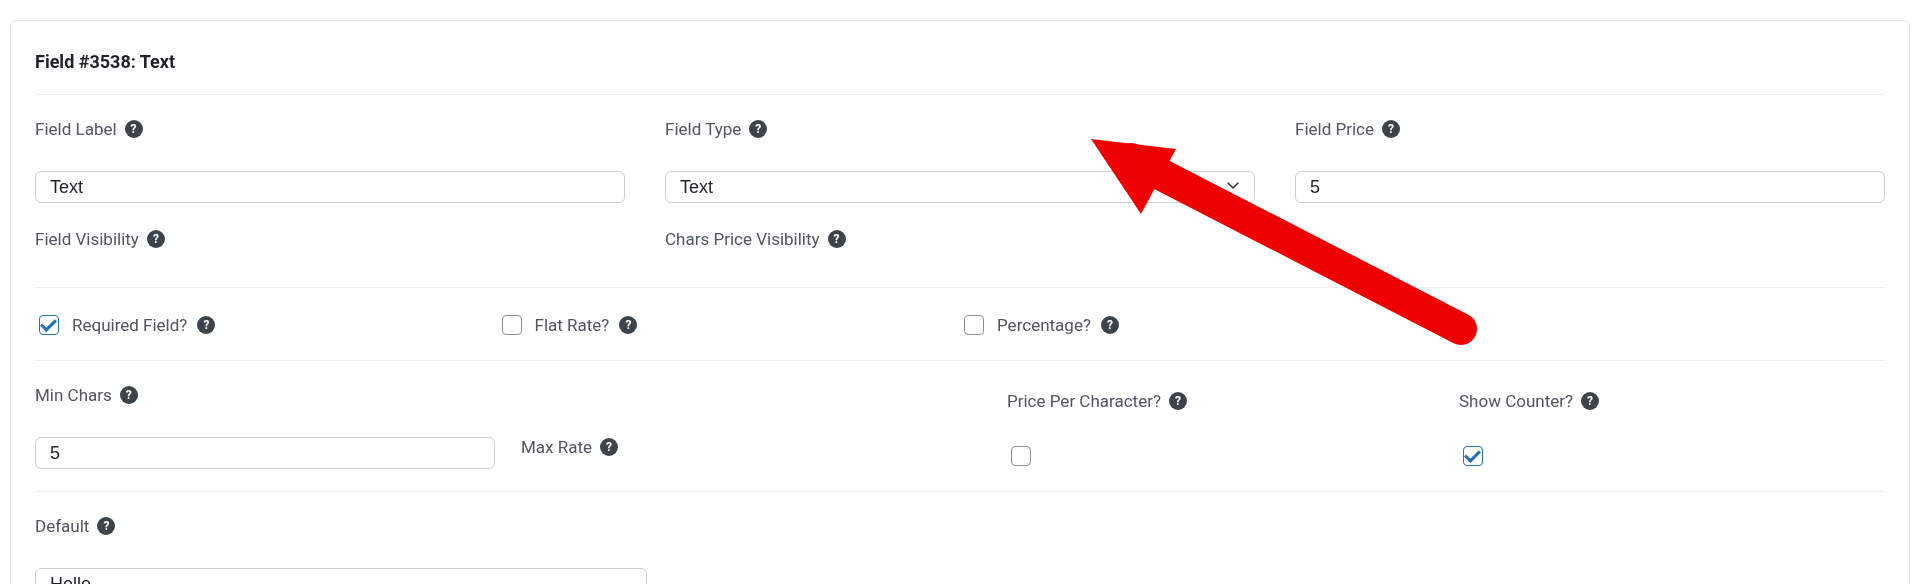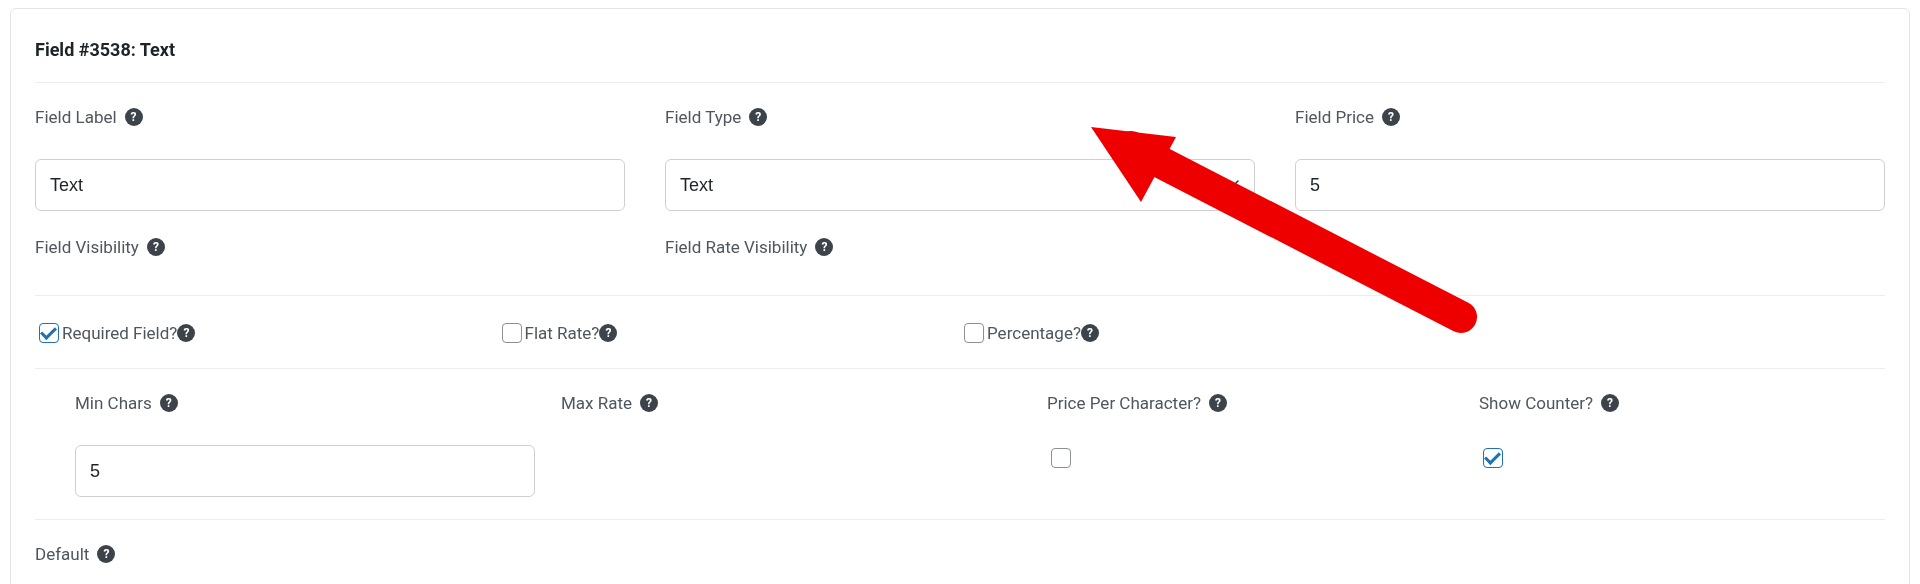"Field #3538: Text" .wrap { padding: 8px 10px -> 20px 10px }
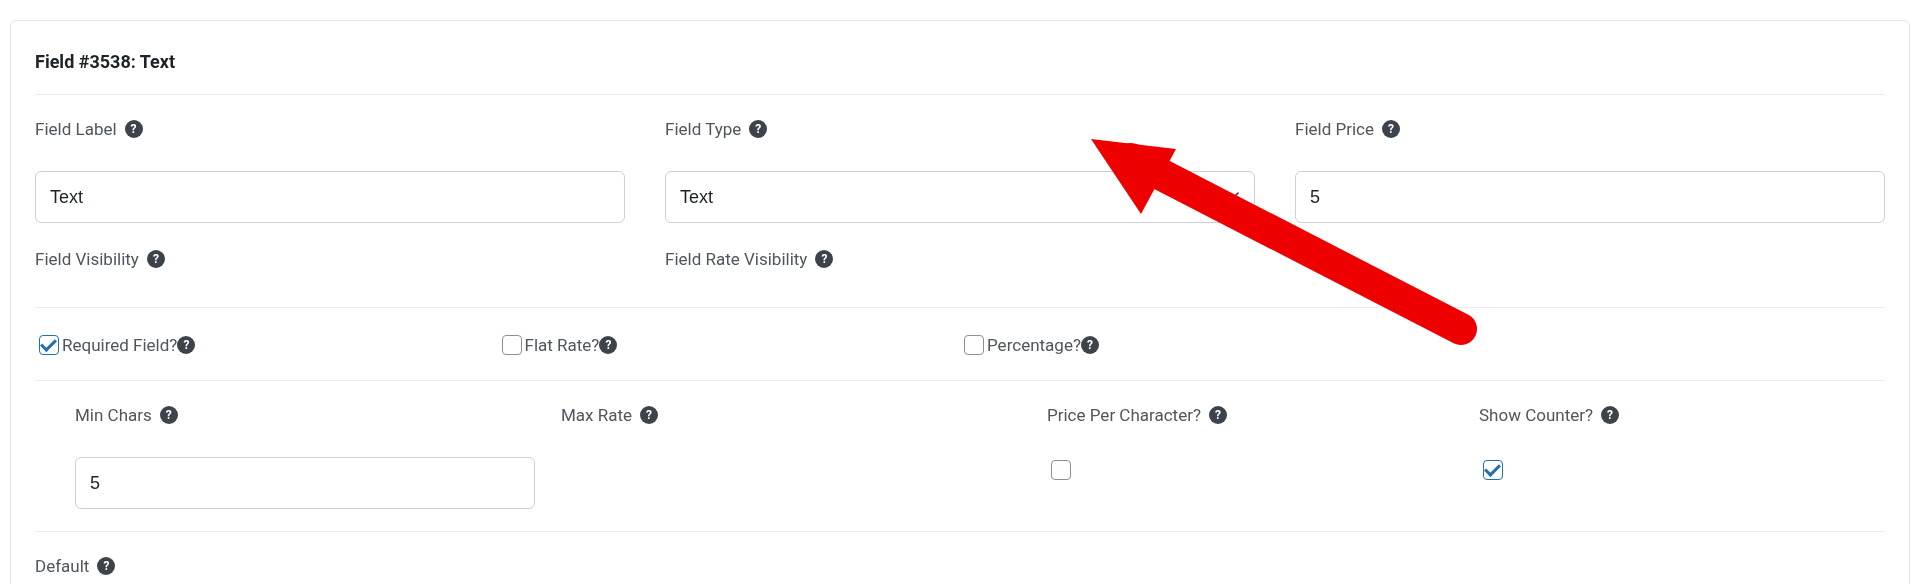"Text" .input, .select { height: 52px -> 32px }
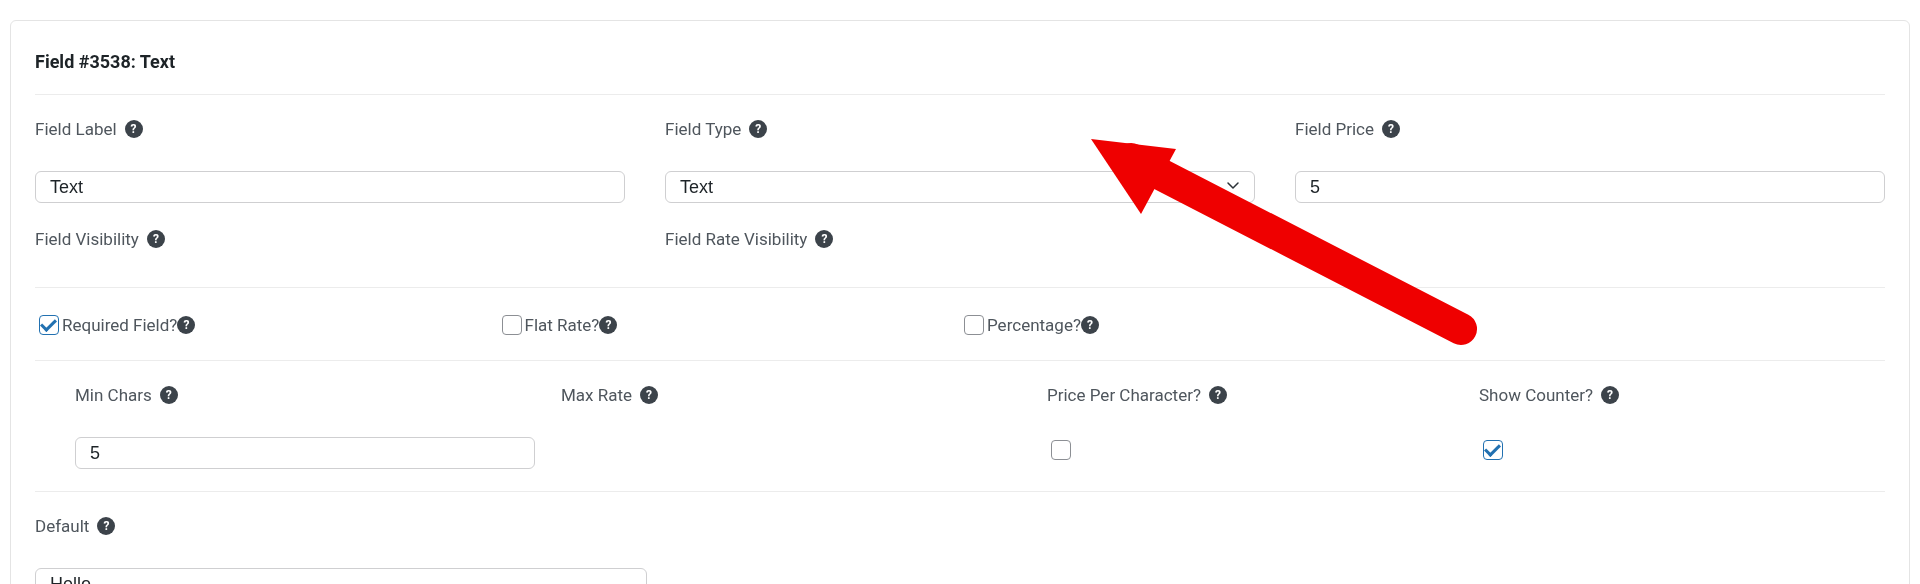"Field Rate Visibility" span { text: Field Rate -> Chars Price }
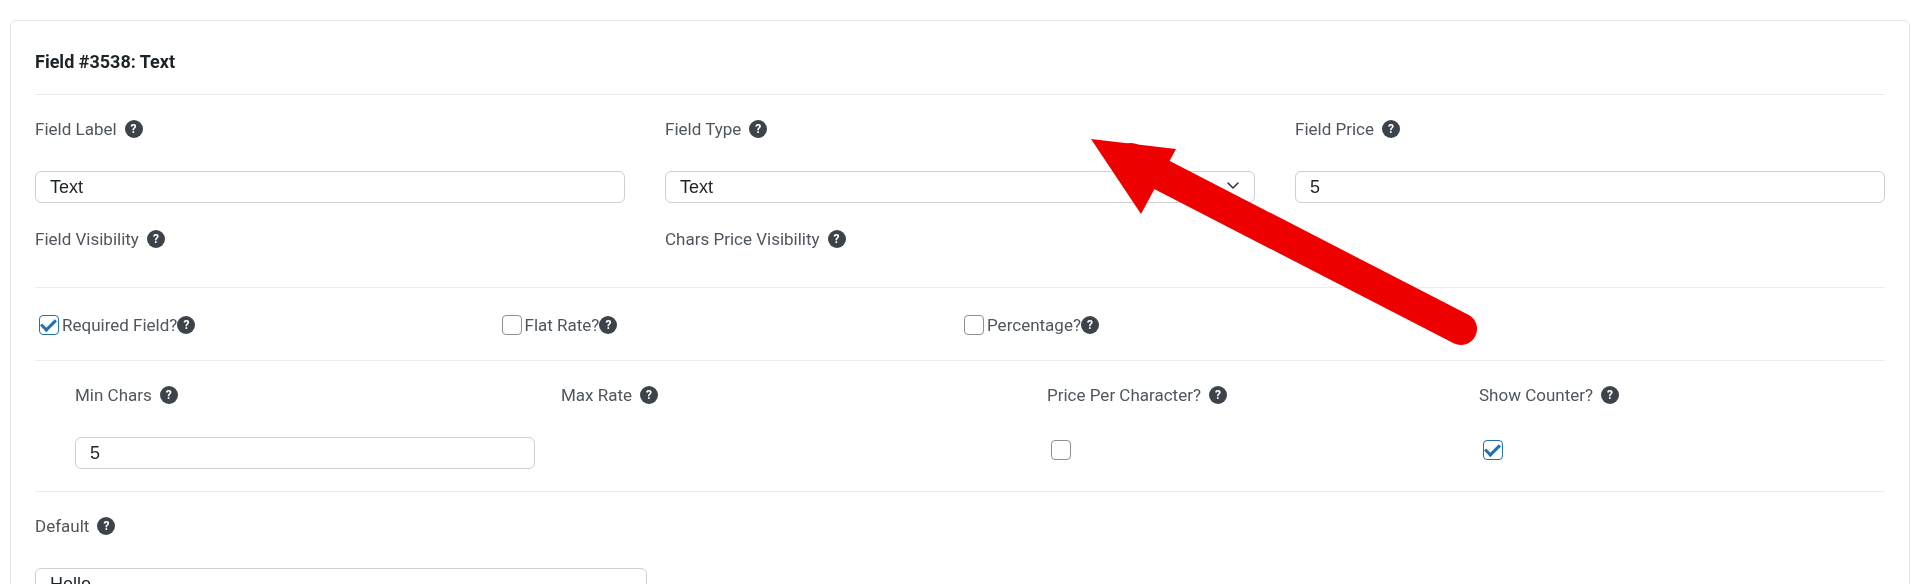"Required Field?" .check-row { gap: none -> 10px }
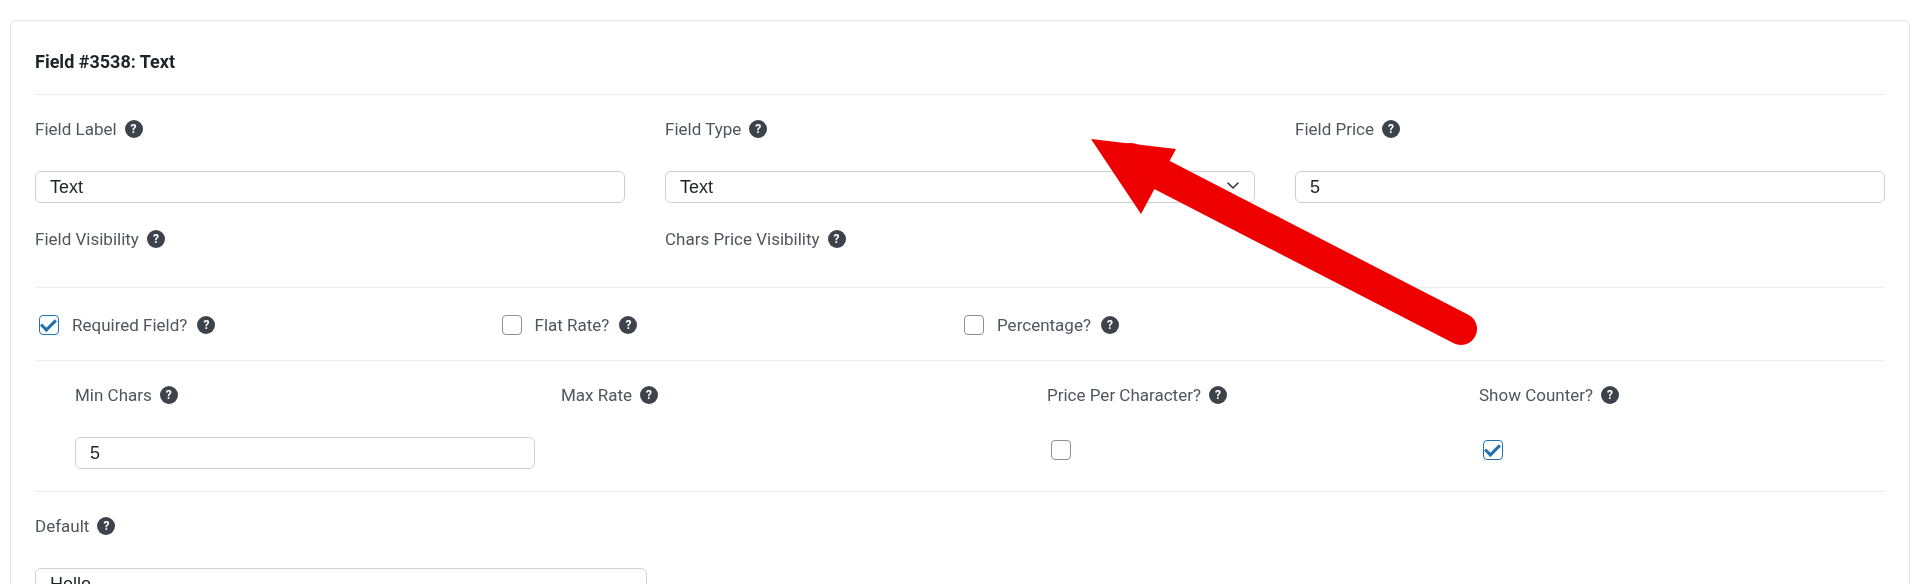"Min Chars" .row-chars { align-items: flex-start -> flex-end; margin-left: 40px -> none }
